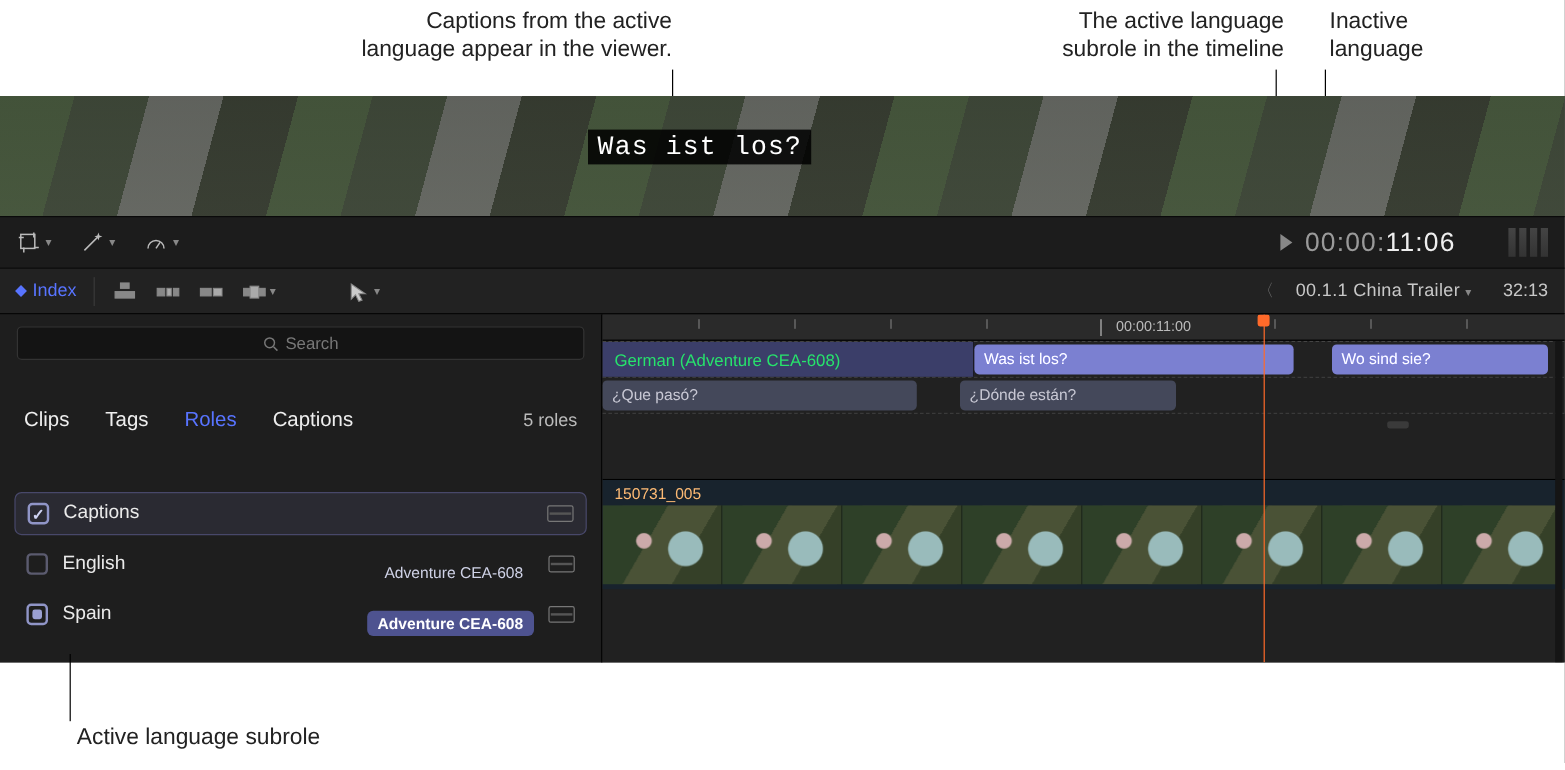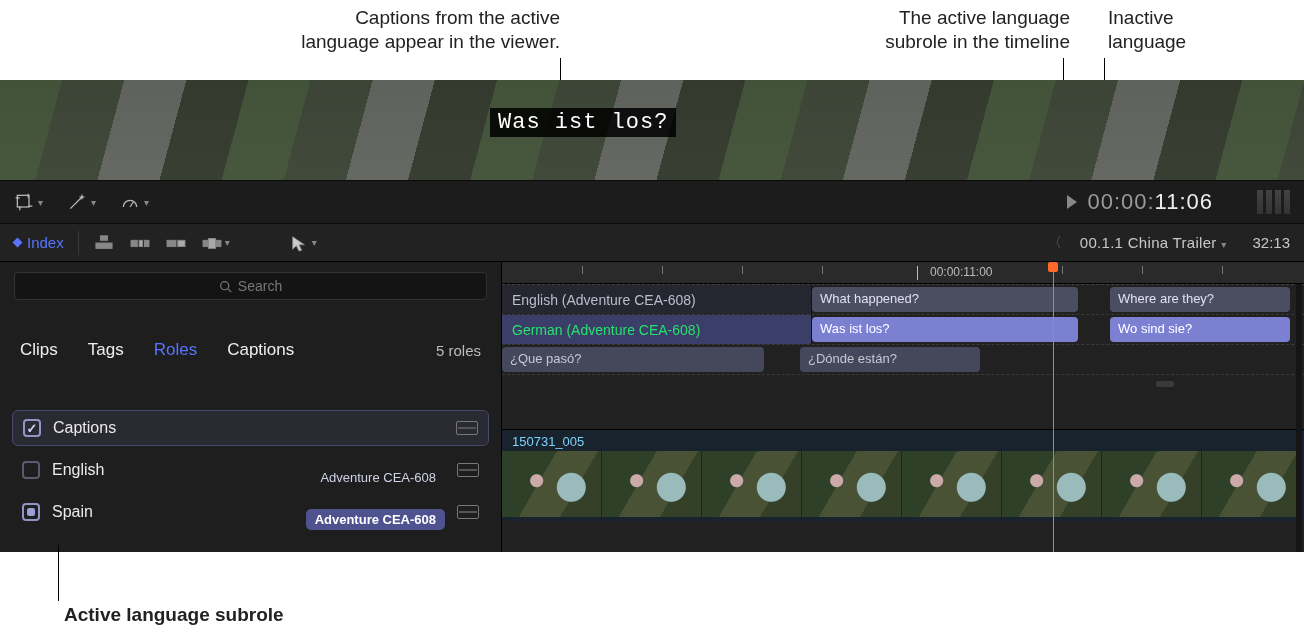"English (Adventure CEA-608)" div.cap-track { html: <div> <div>English (Adventure CEA-608)</div> <div> <div>What happened?</div> <div>Where are they?</div> </div> </div> -> none }
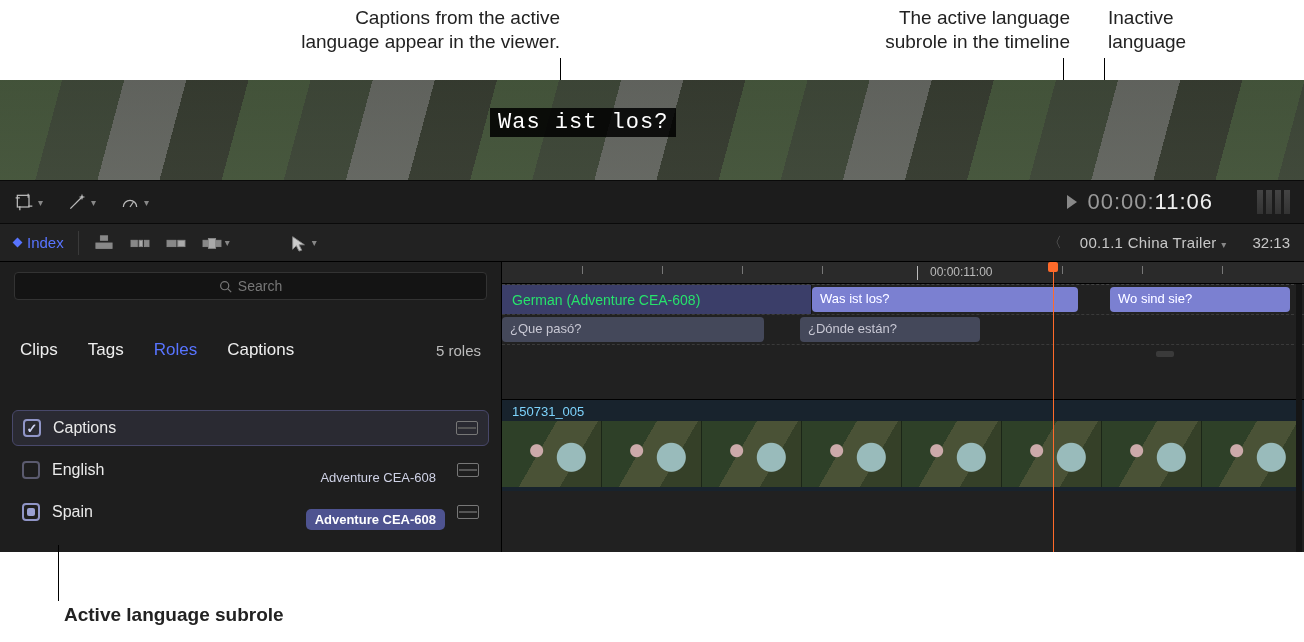"150731_005" .video-track .clip-title { color: #7dd3fc -> #fdba74 }
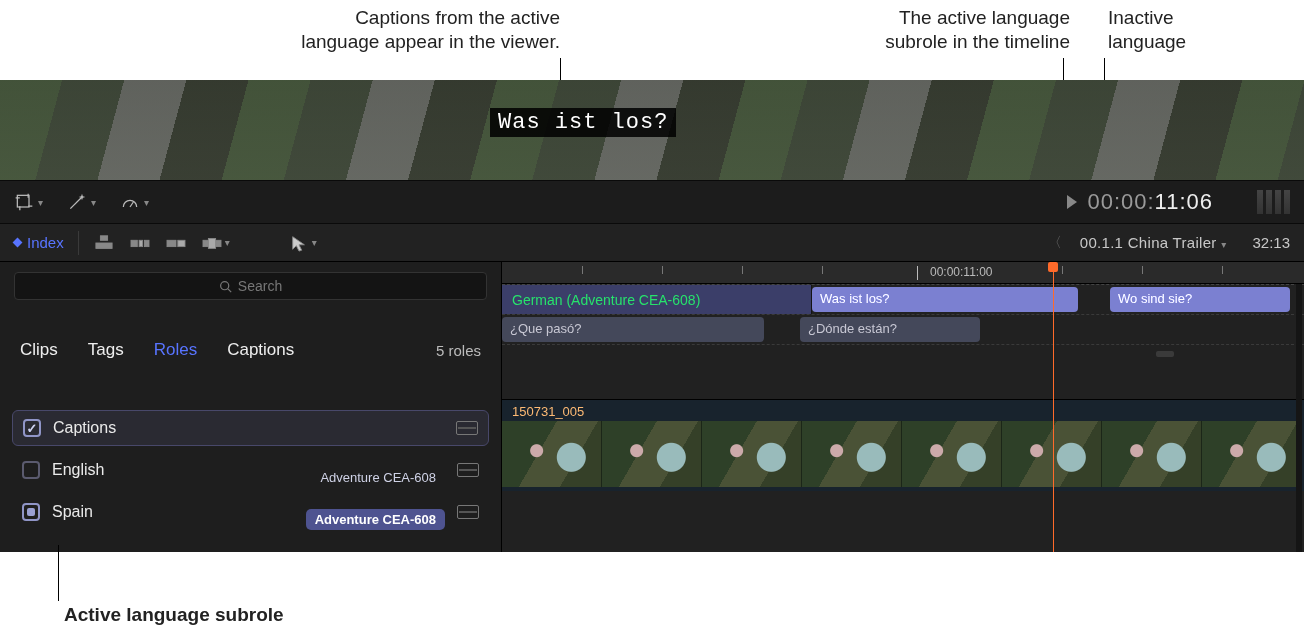"Active language subrole" div.bottom-callout { font-weight: bold -> none }
